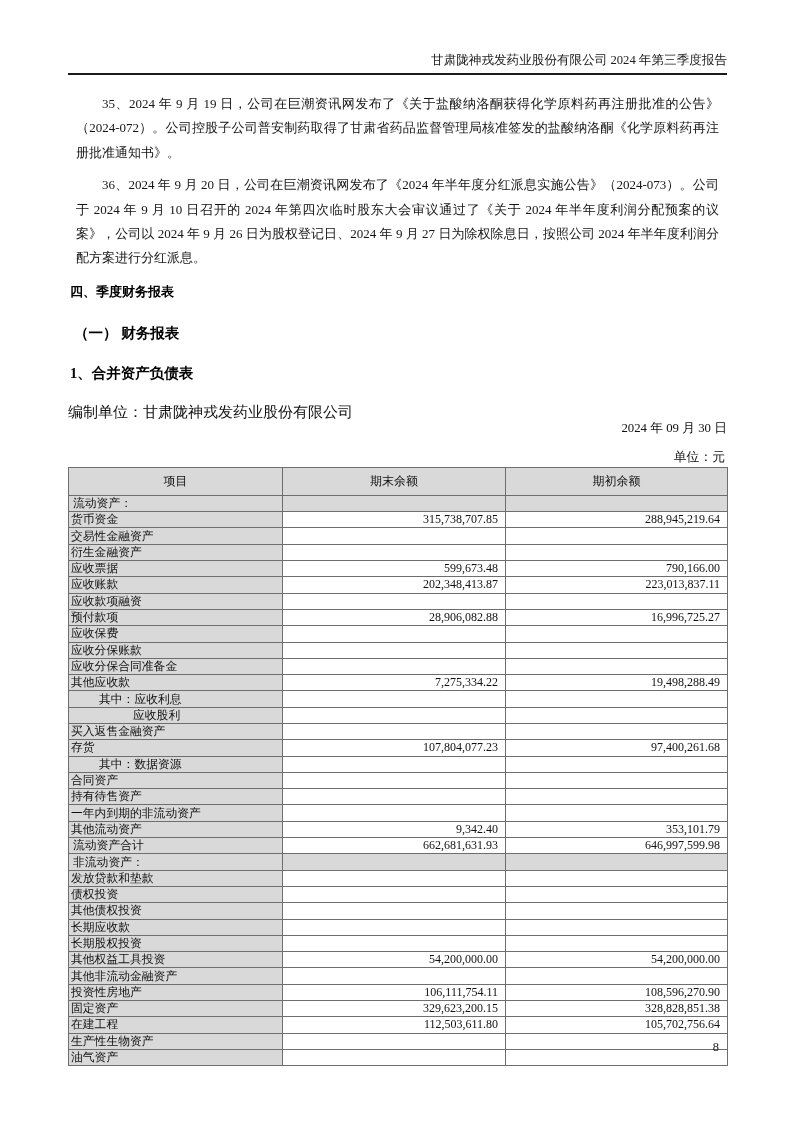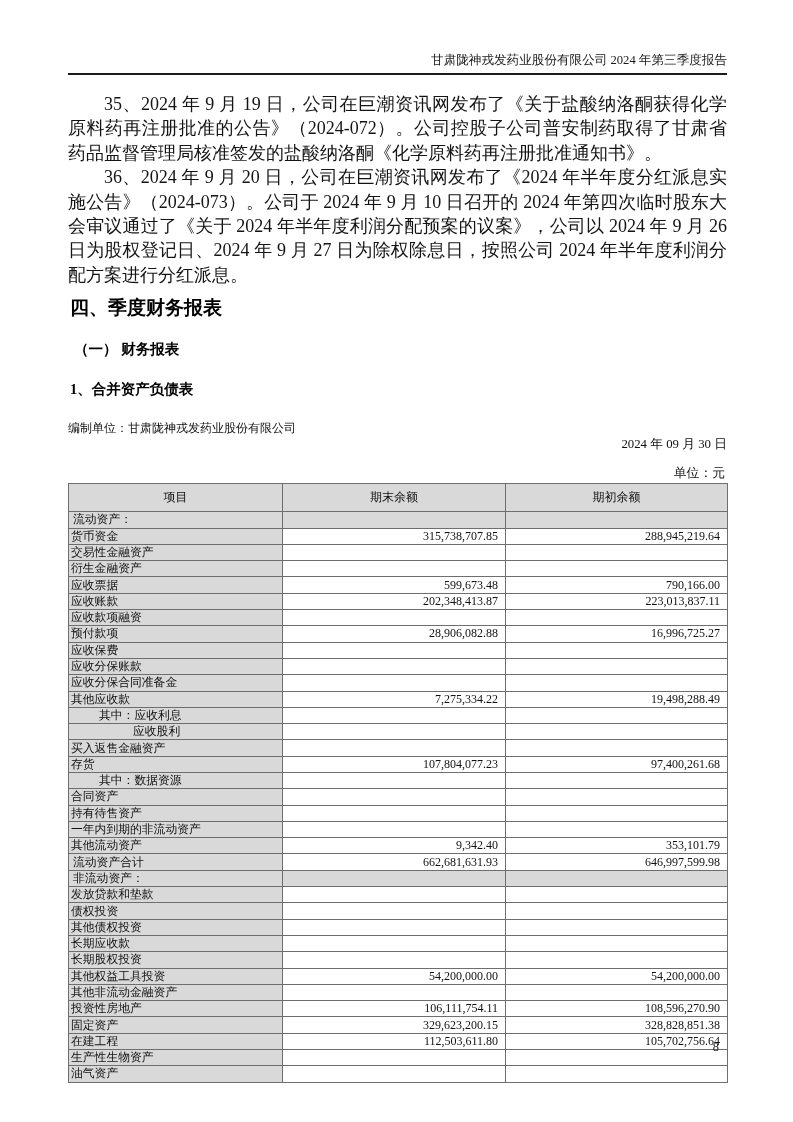"35、2024 年 9 月 19" .body-para { font-size: 18px -> 13px; margin: 0 -> 8px }
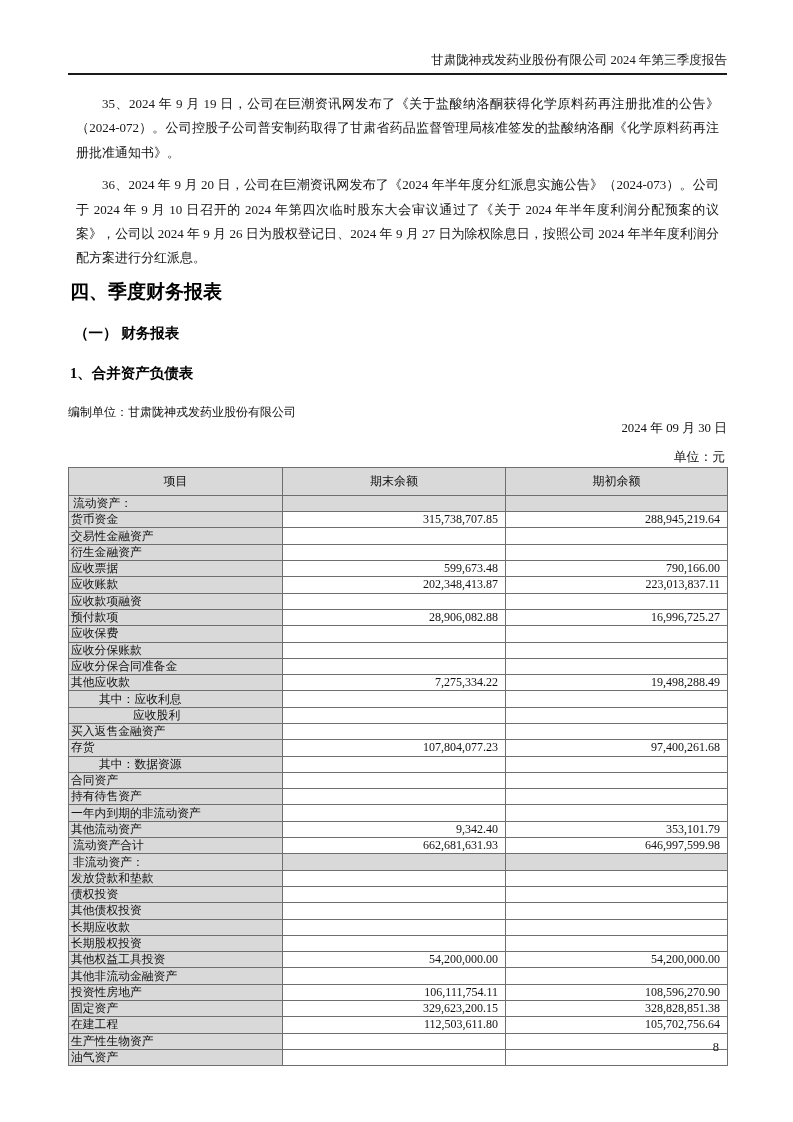"四、季度财务报表" .h1 { font-size: 19px -> 13px }
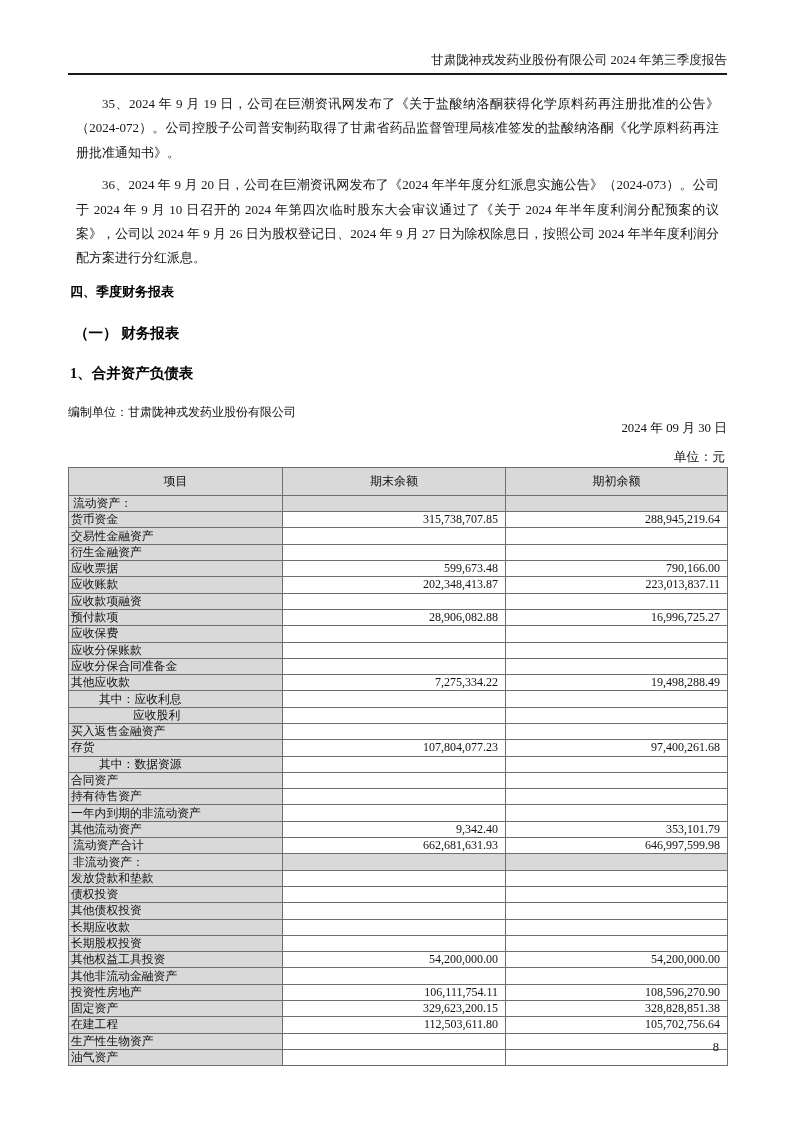"编制单位：甘肃陇神戎发药业股份有限公司" .meta-prepared { font-size: 12px -> 15px }
